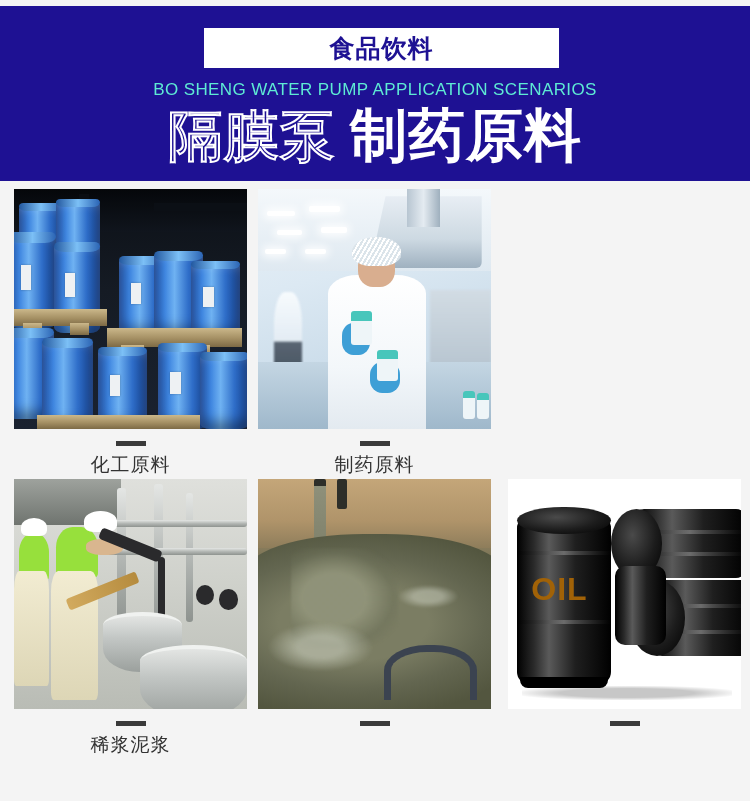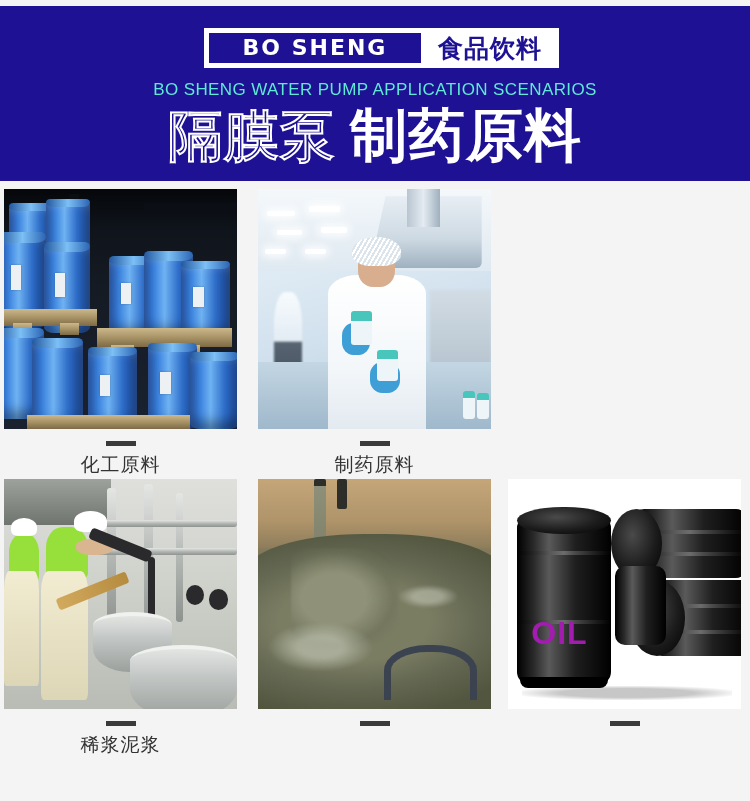"BO SHENG" div.logo-en-wrap { html: <div> <span>BO SHENG</span> </div> -> none }
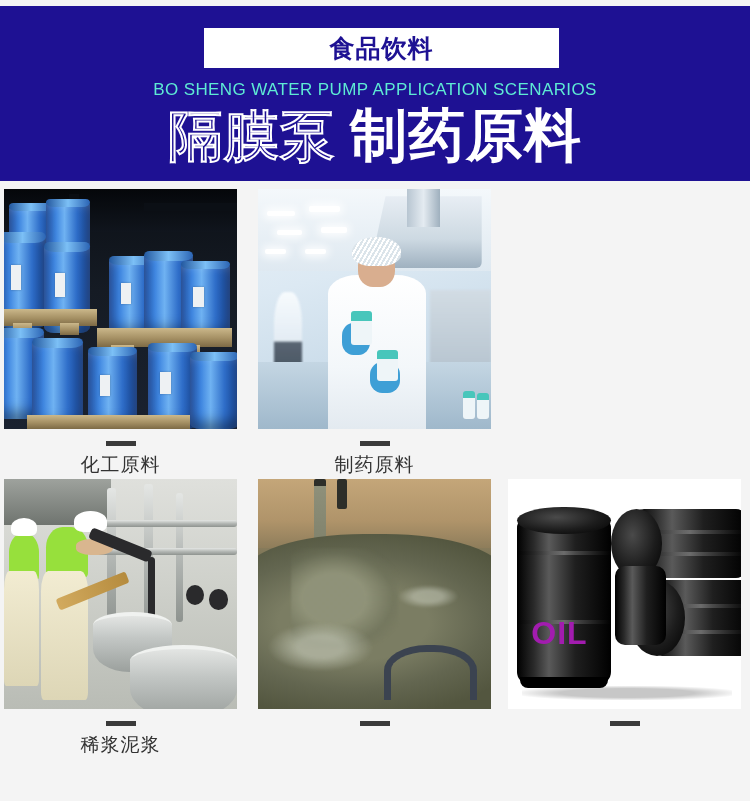"化工原料" .cell-0 { left: 4px -> 14px }
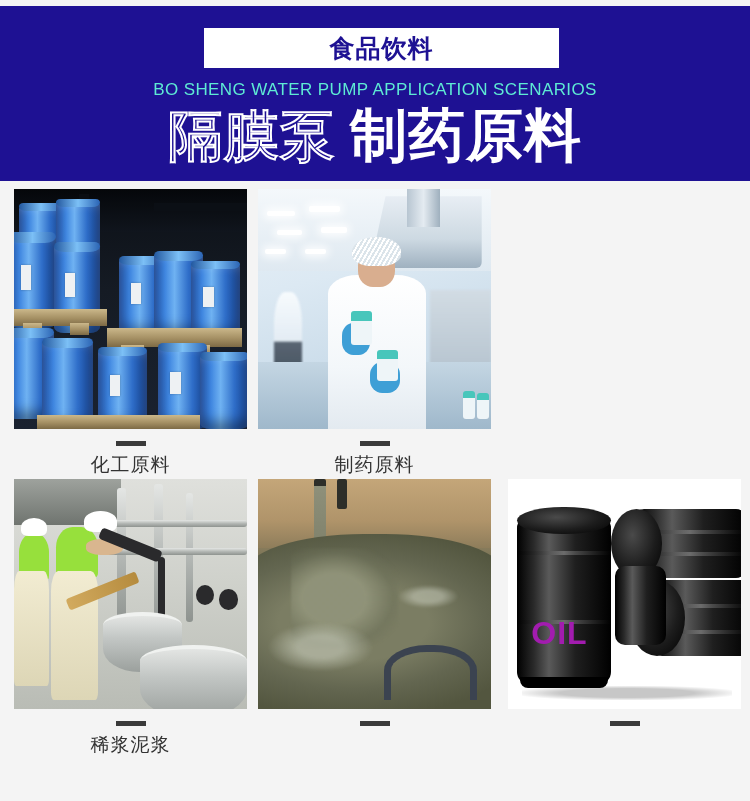"OIL" .oil-text { color: #a21caf -> #a16207; margin-top: 44px -> none }
